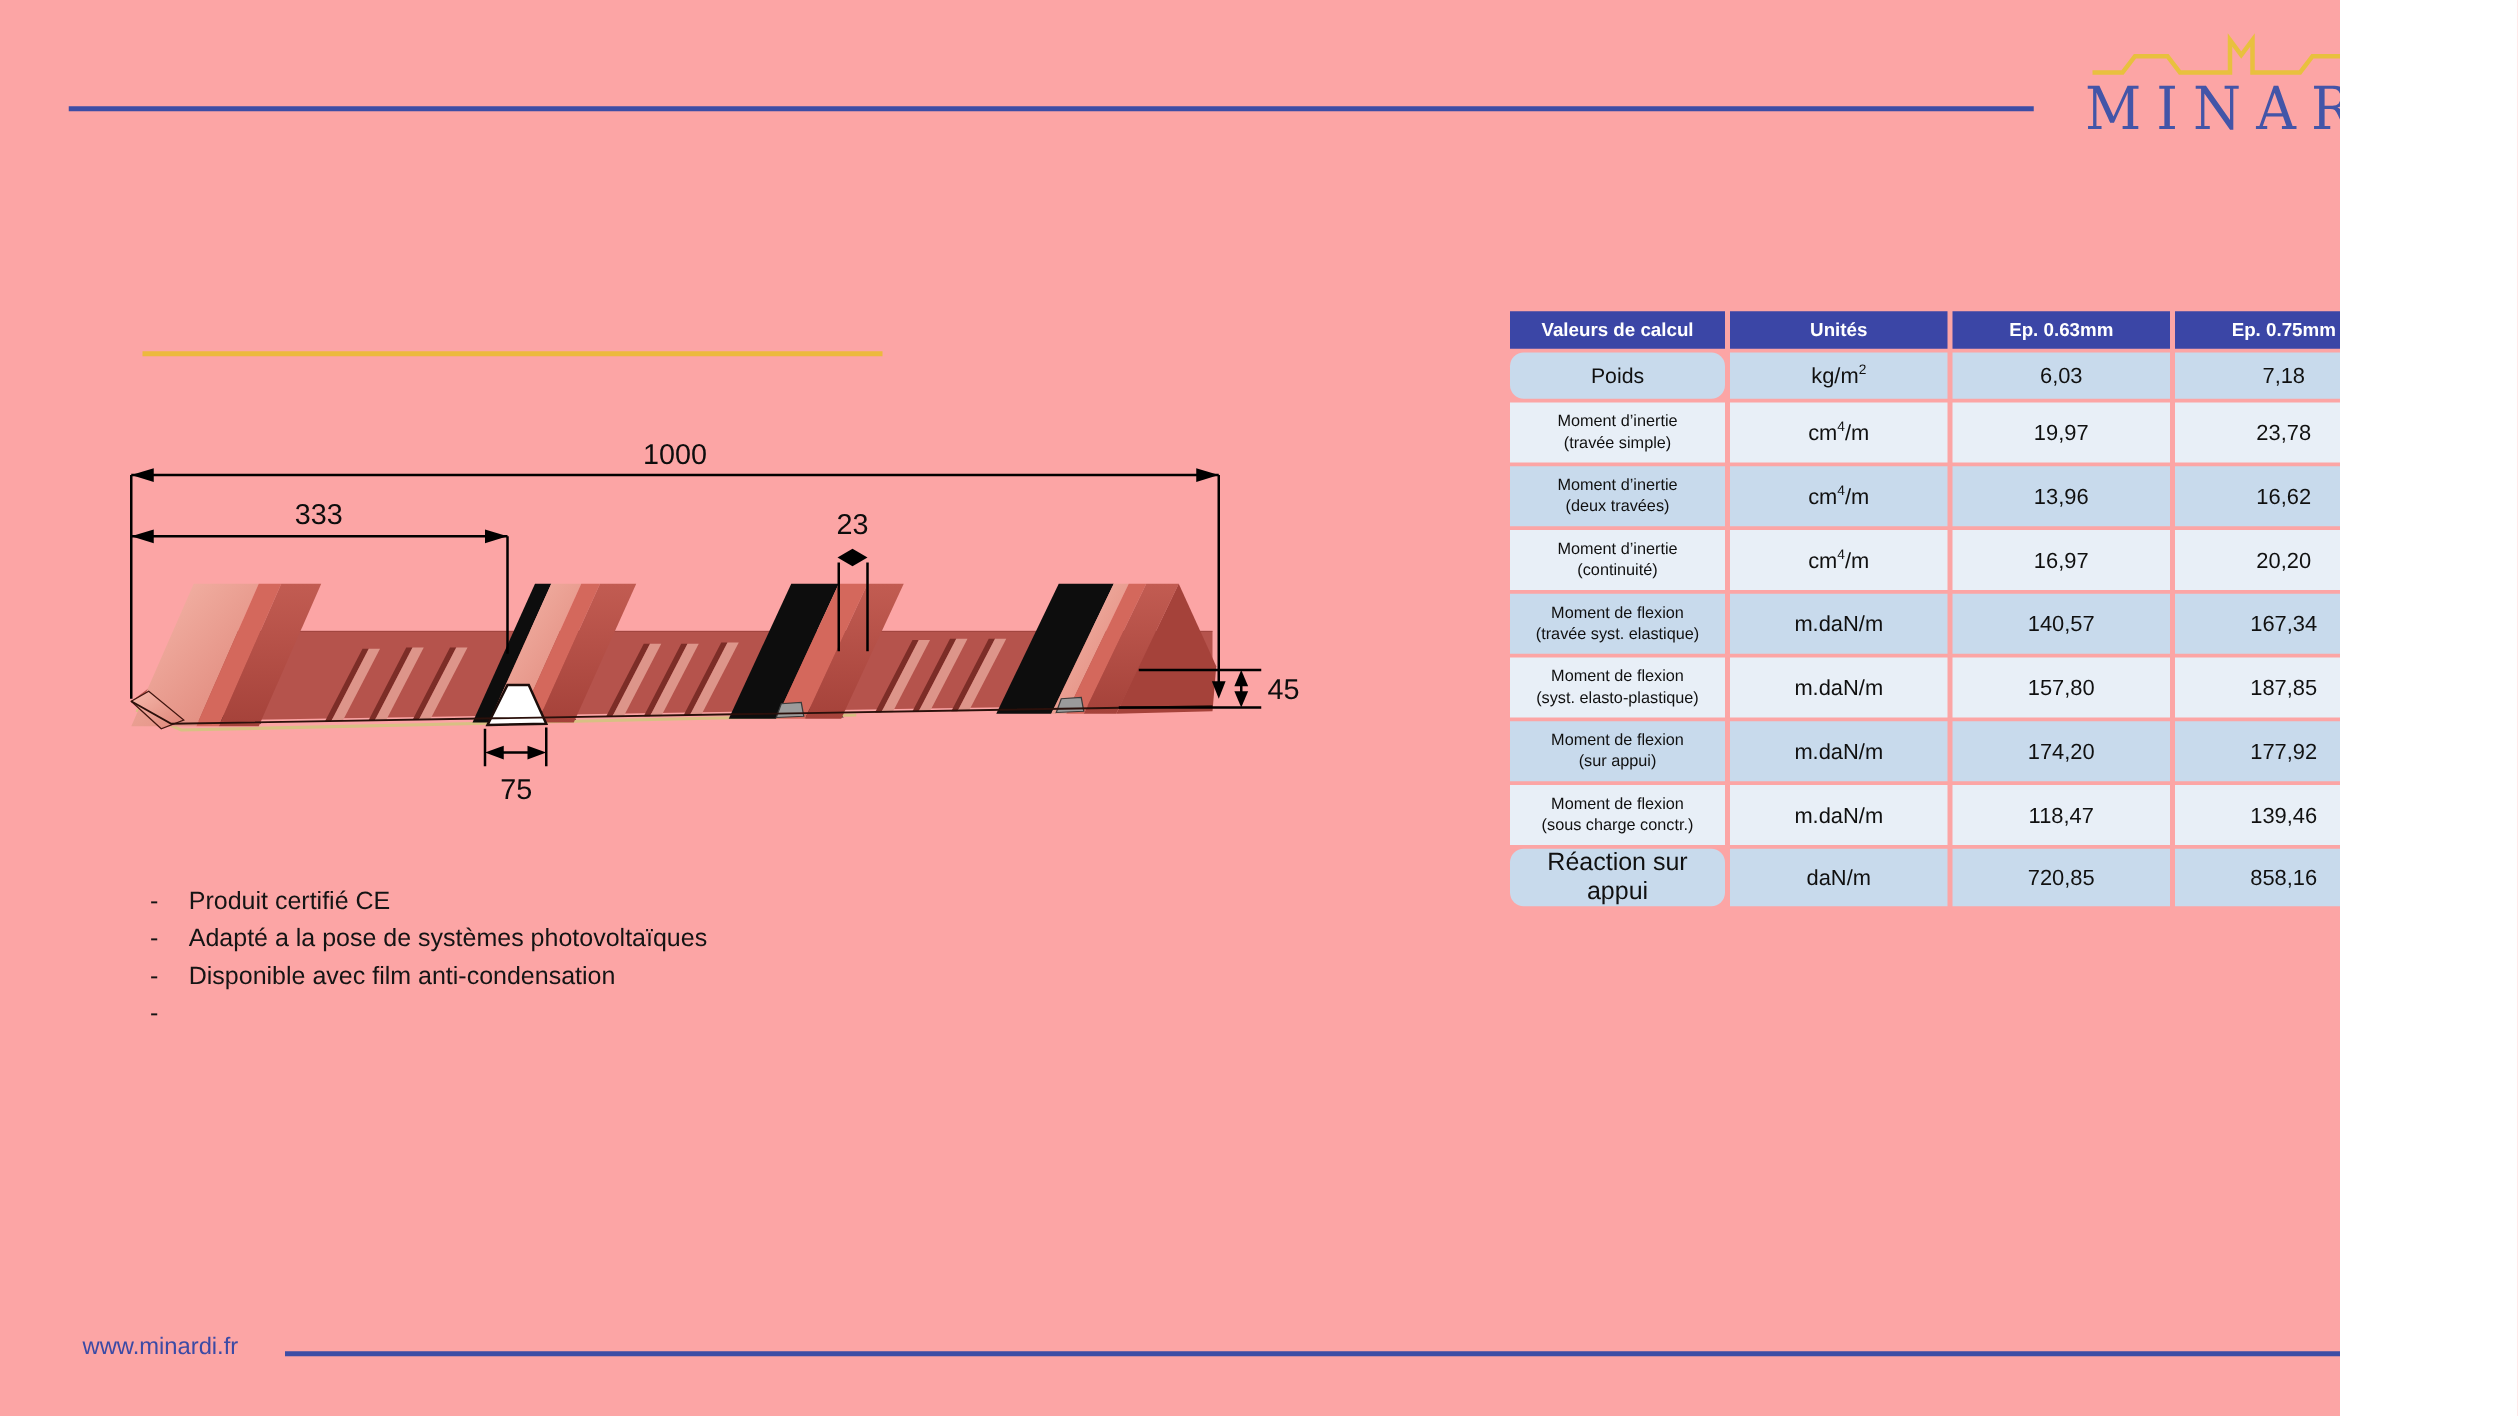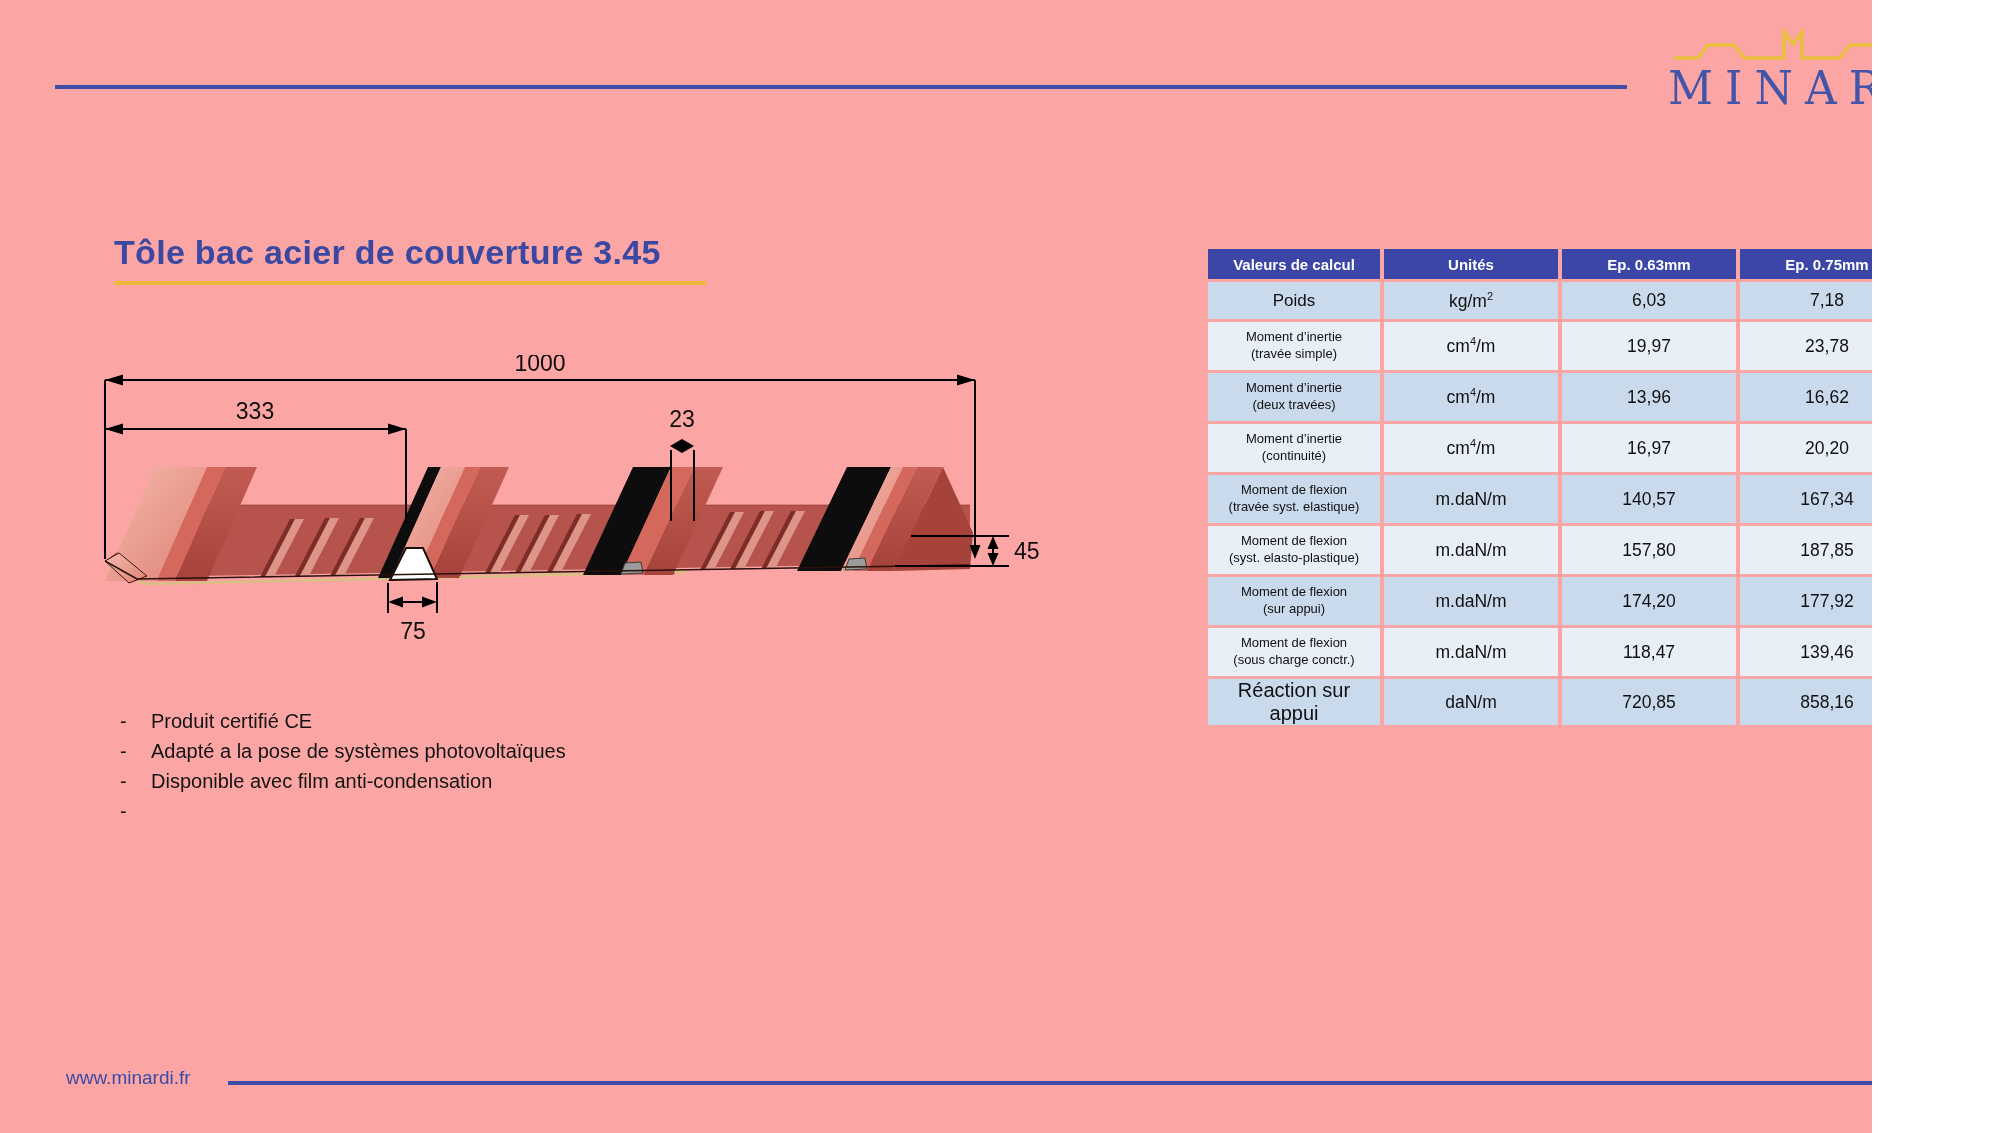"Tôle bac acier de couverture" div.page-title { html: <div>Tôle bac acier de couverture 3.45</div> -> none }
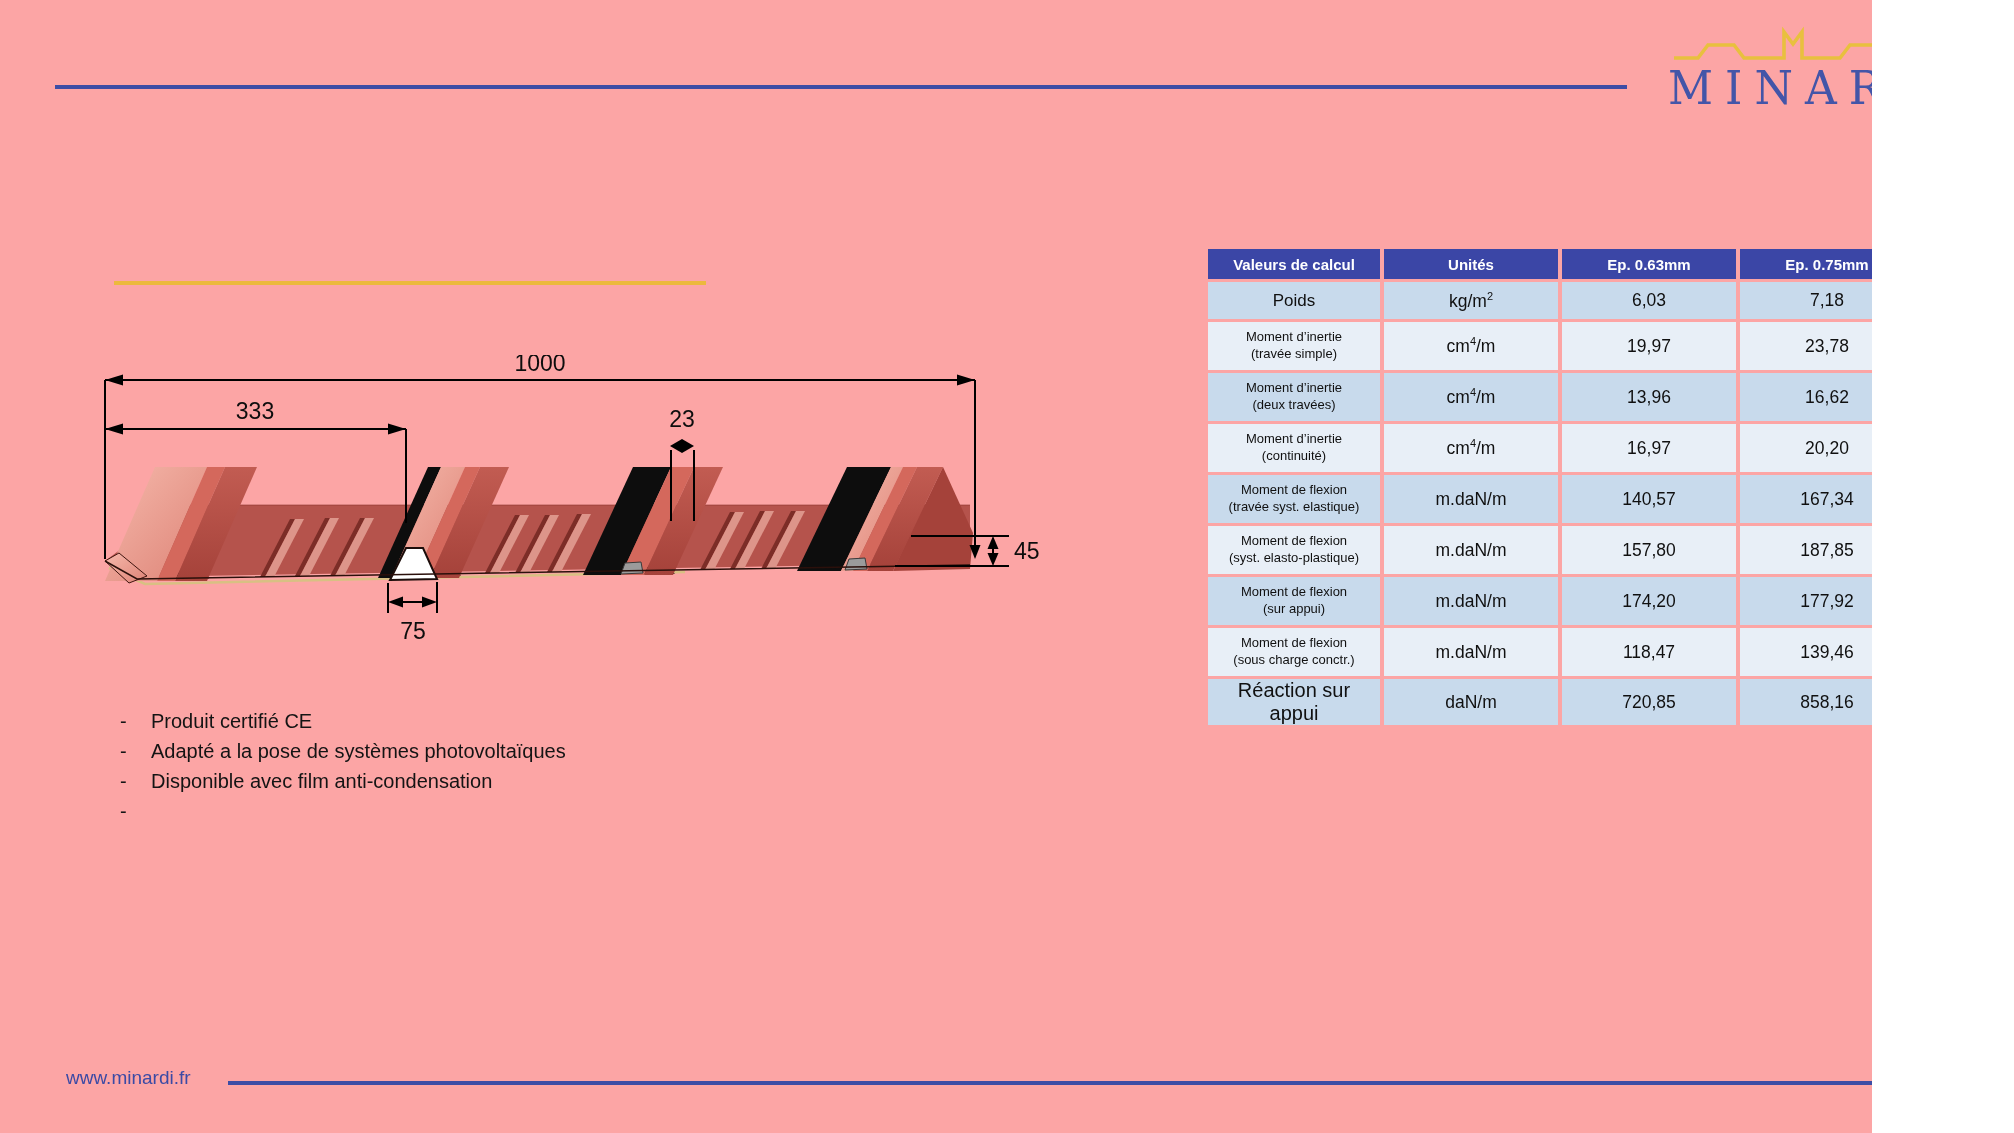"Poids" td.lbl-lg { border-radius: none -> 11px }
